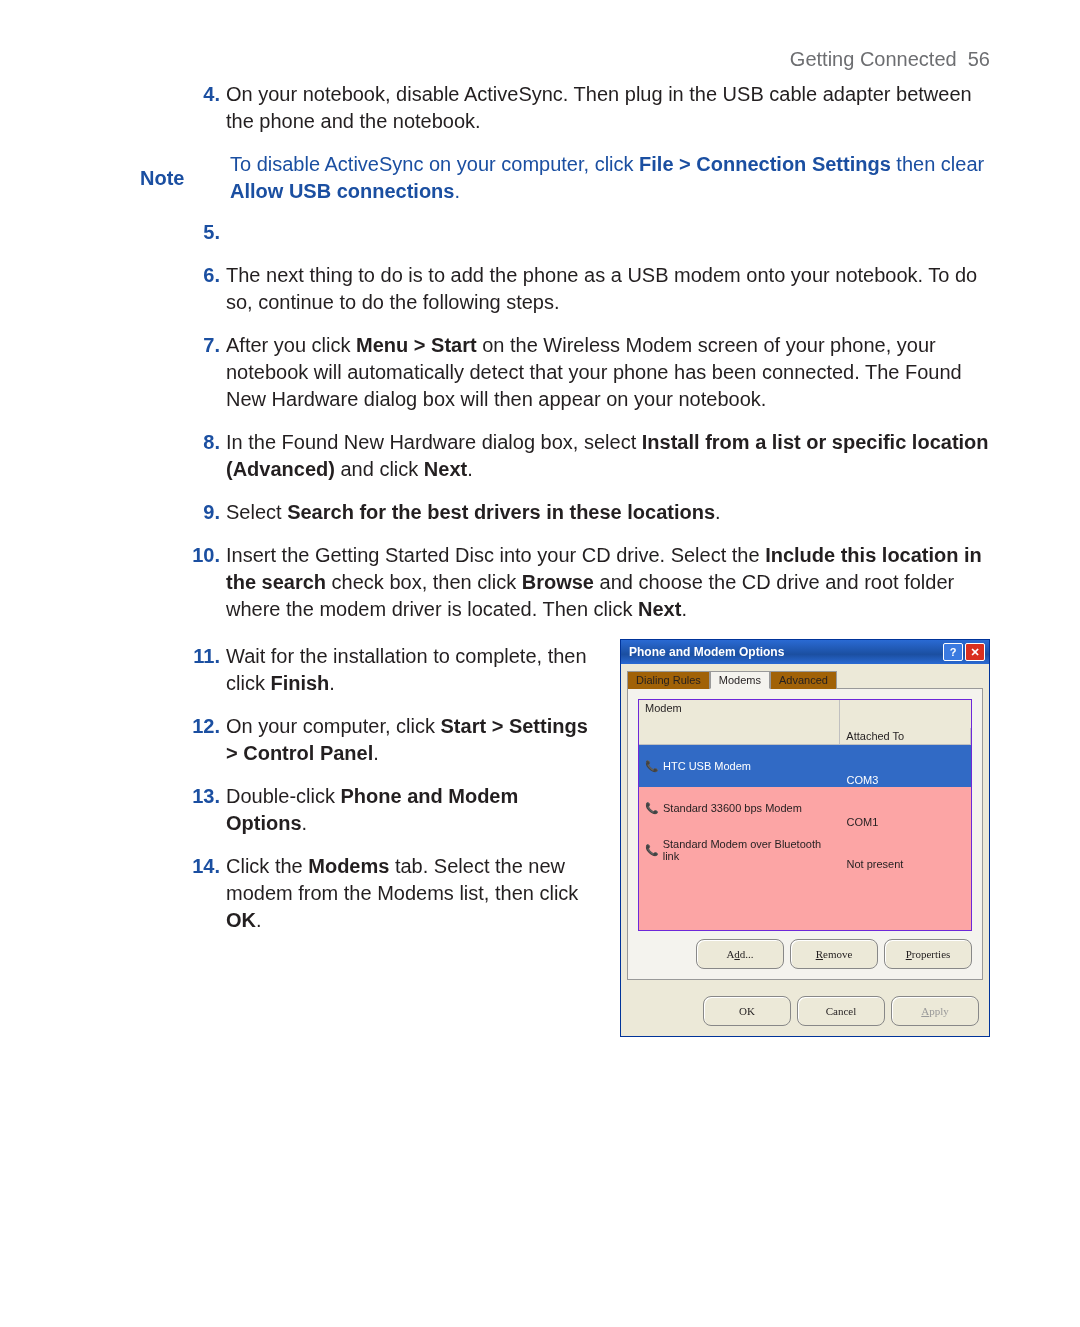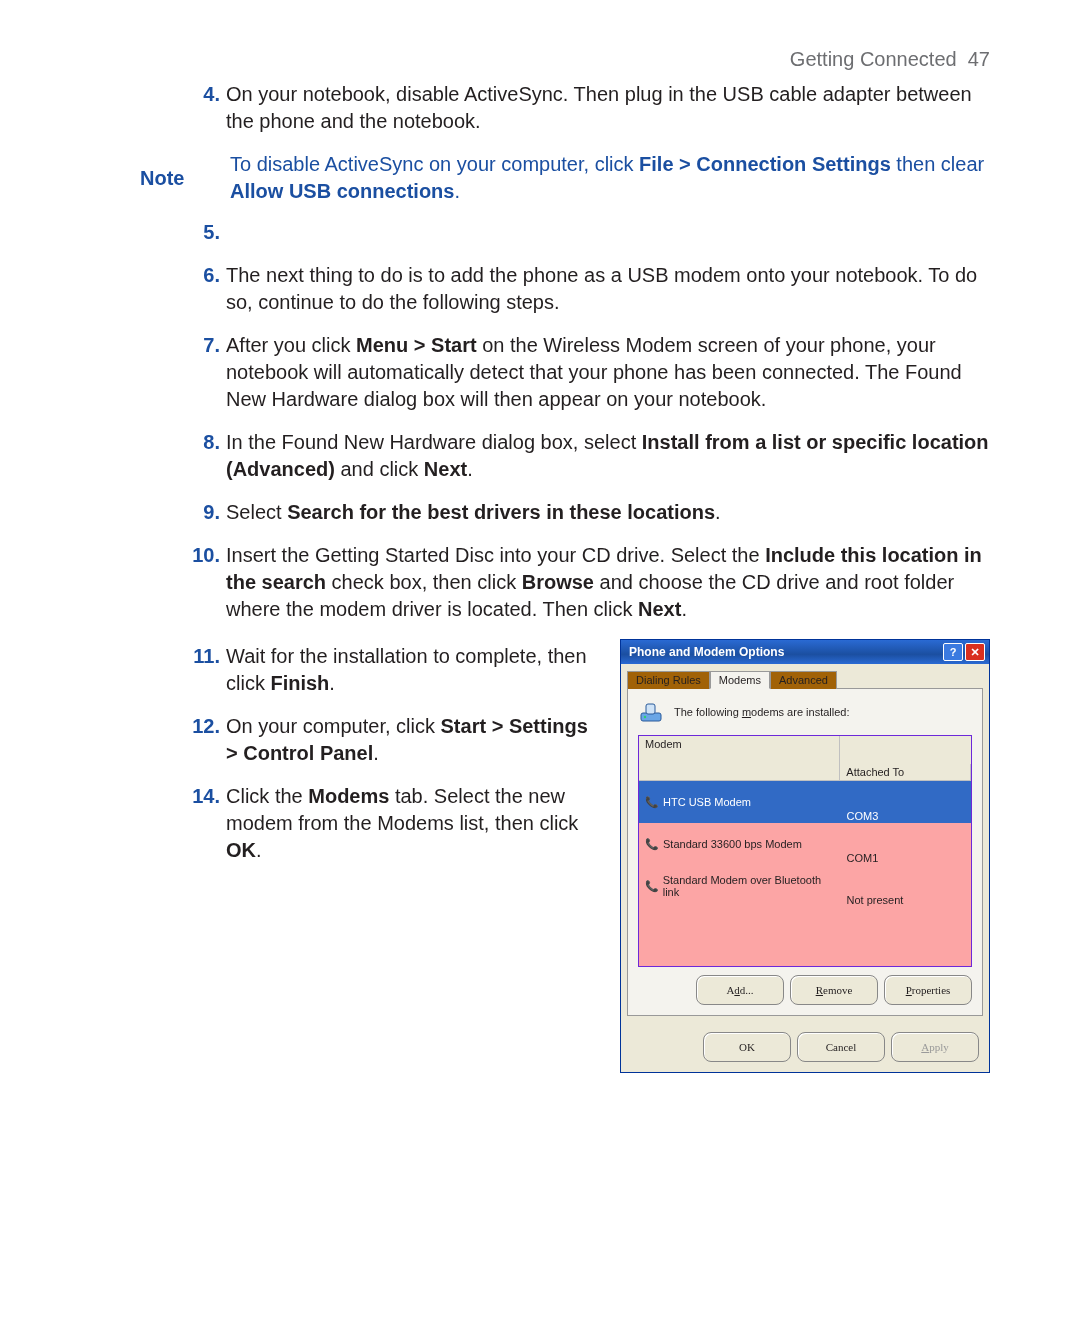"47" span { text: 47 -> 56 }
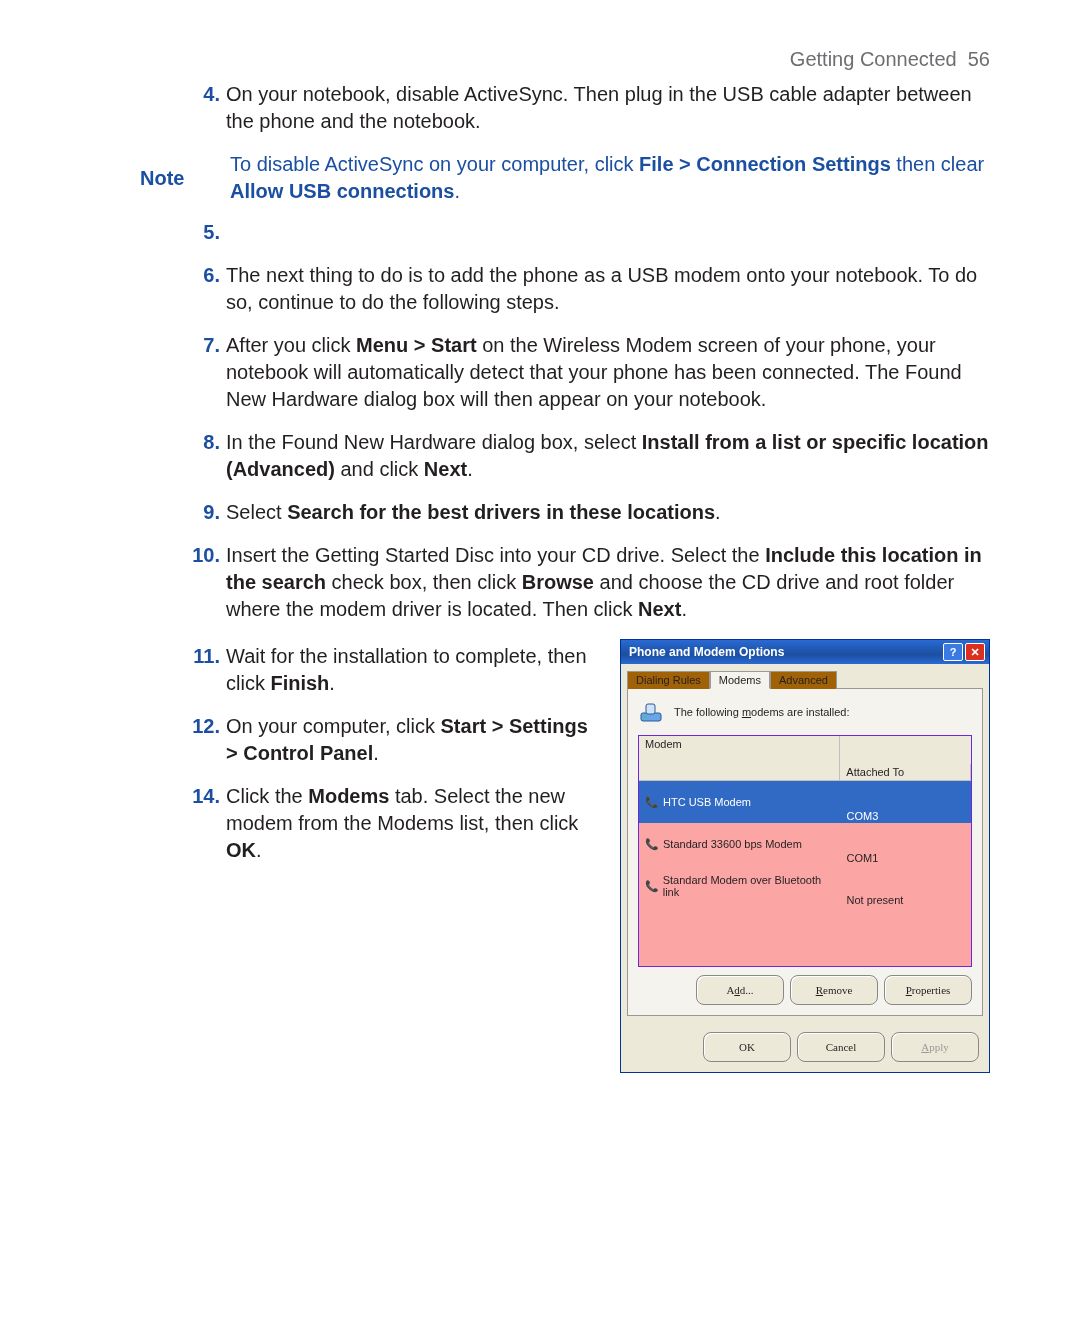"The following modems are installed:" div.info-row { html: <div> <span> <svg> <rect></rect> <rect></rect> <circle></circle> </svg> </span> <span>The following <u>m</u>odems are installed:</span> </div> -> none }
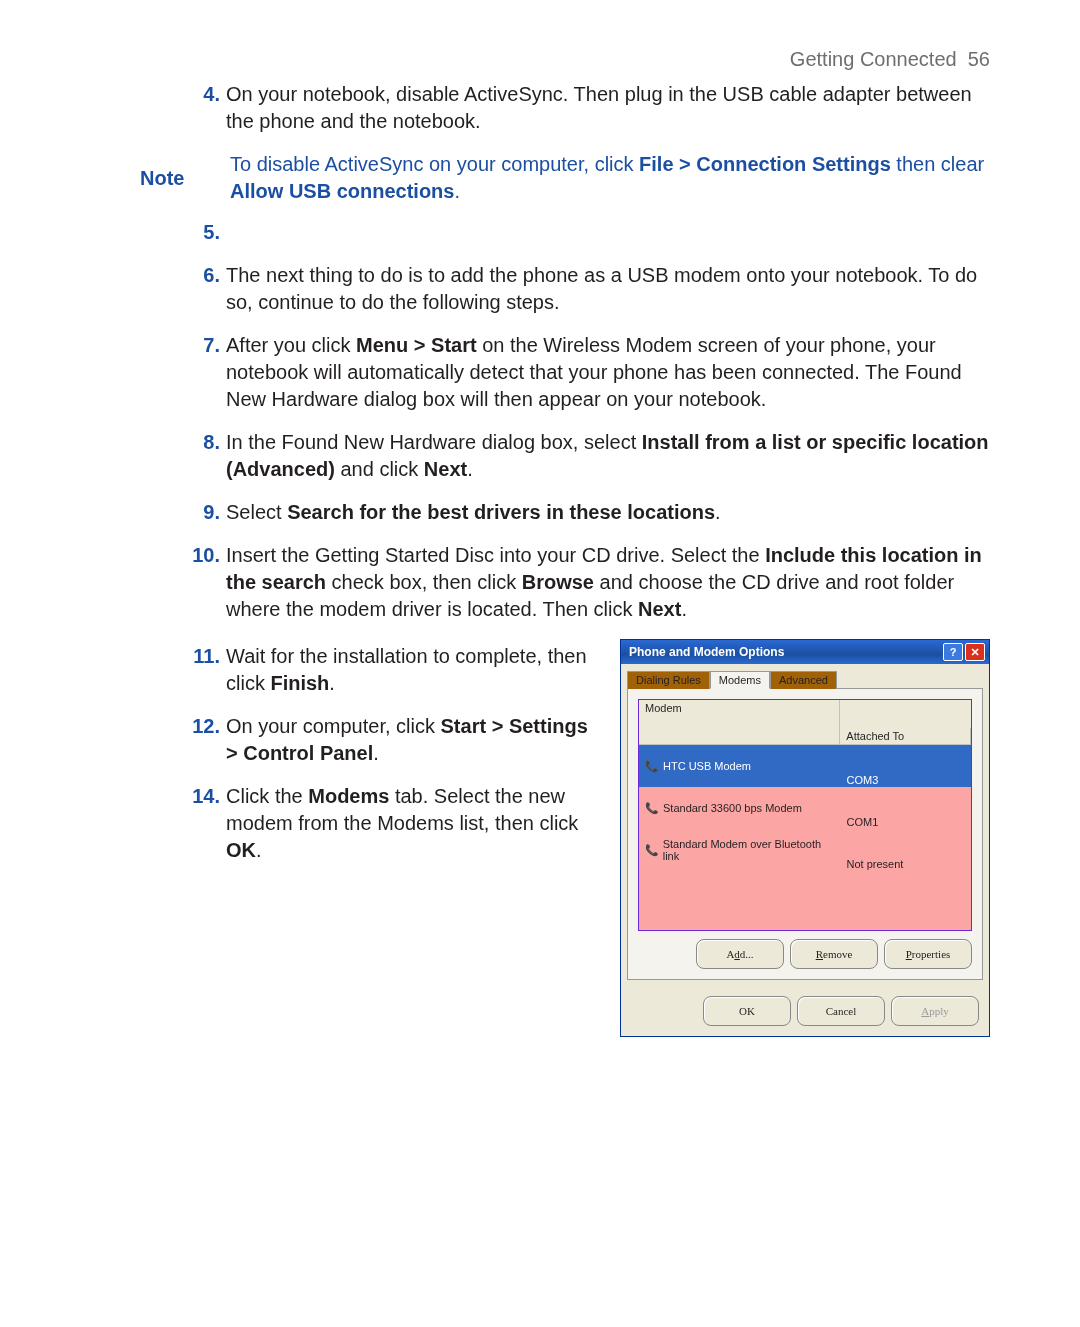"13." div.step { html: none -> <div> <div>13.</div> <div> <span>Double-click </span><b>Phone and Modem Options</b><span>.</span> </div> </div> }
